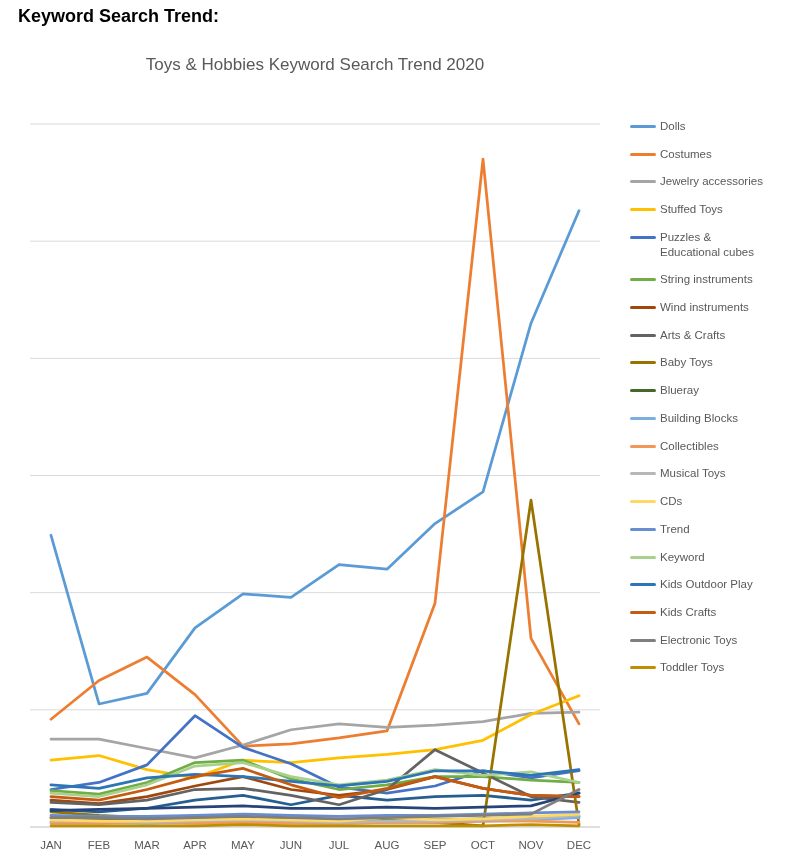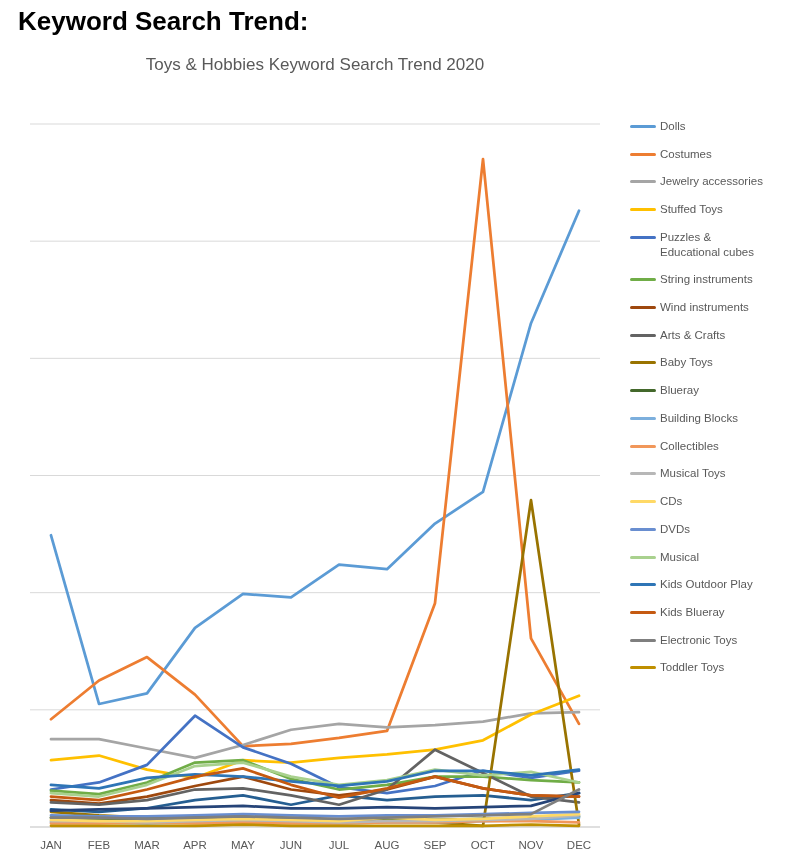"Keyword Search Trend:" .doc-heading { font-size: 26px -> 18px }
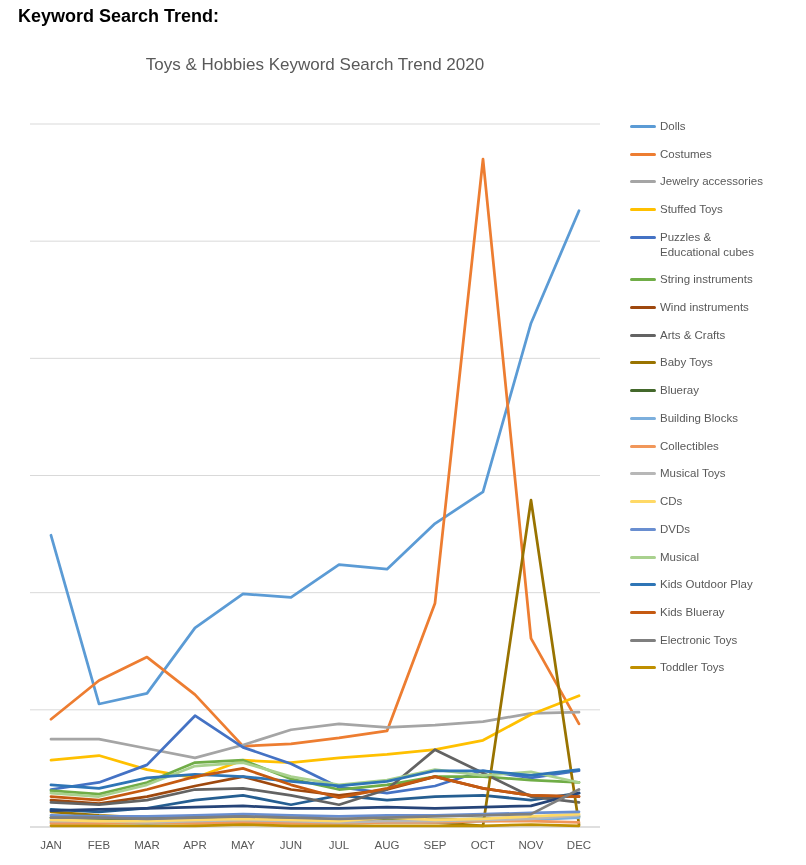"DVDs" span.legend-label { text: DVDs -> Trend }
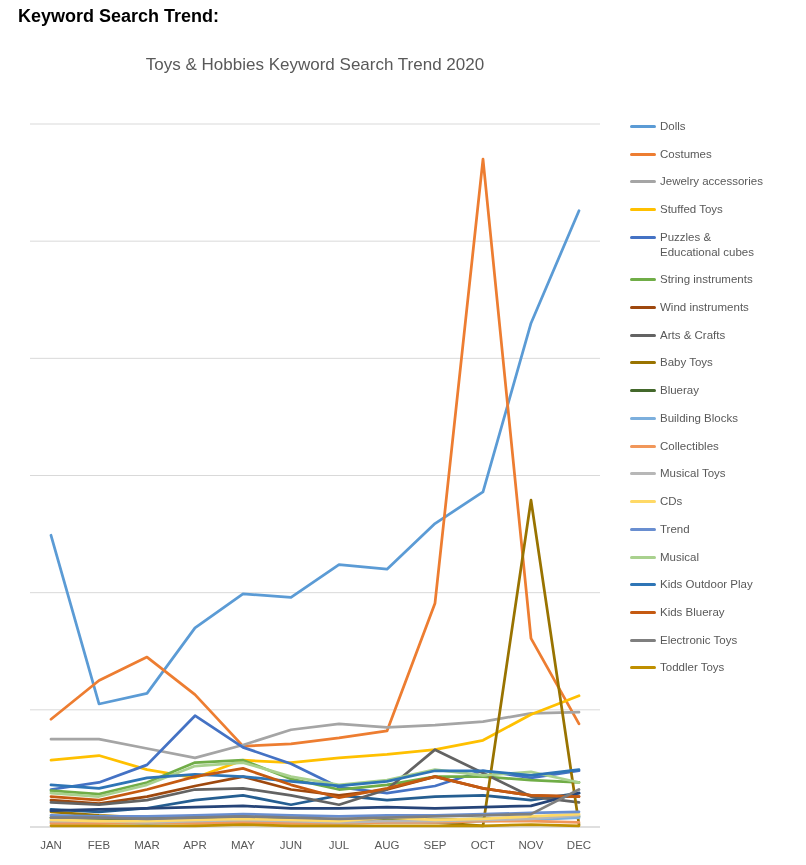"Musical" span.legend-label { text: Musical -> Keyword }
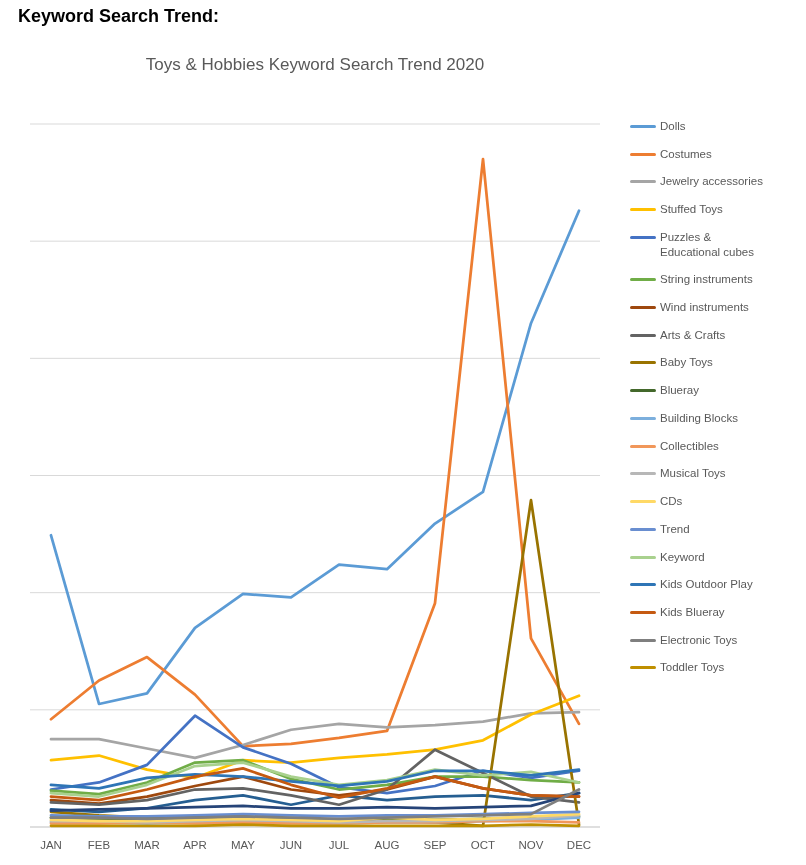"Kids Blueray" span.legend-label { text: Blueray -> Crafts }
